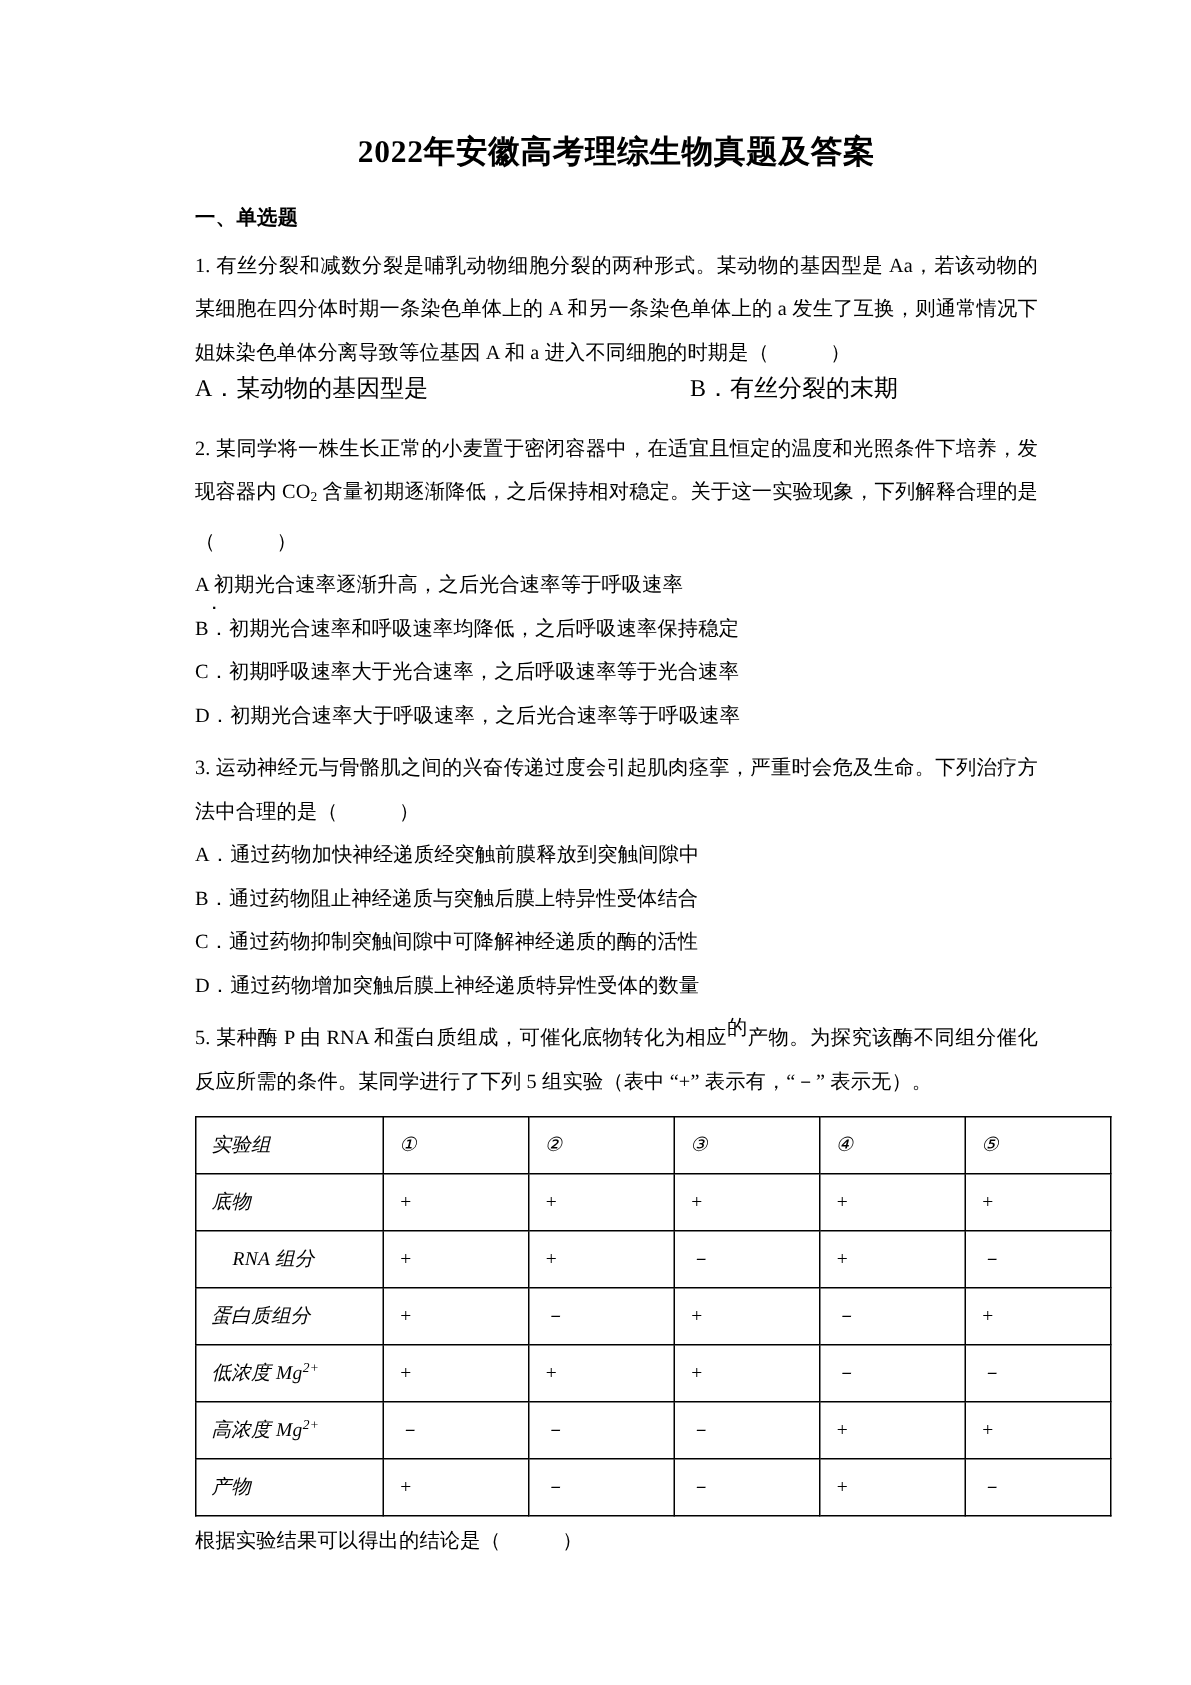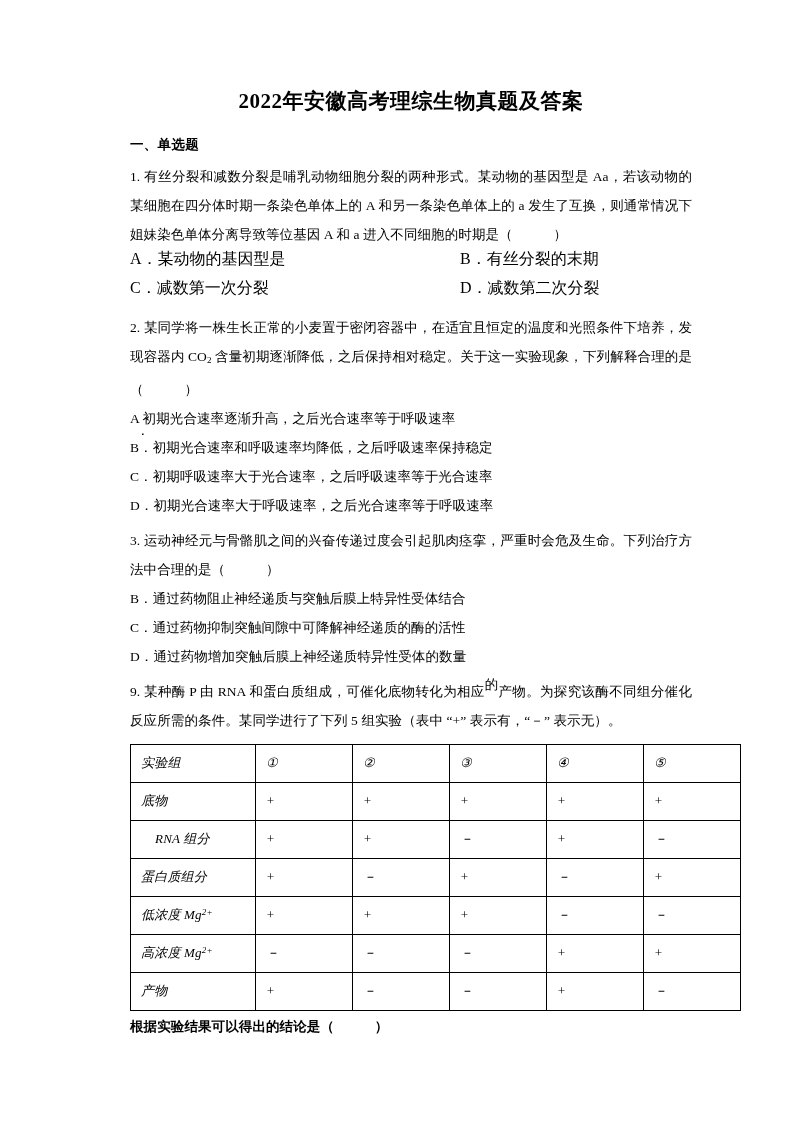"C．减数第一次分裂" div.opt-row { html: <div> <span>C．减数第一次分裂</span> <span>D．减数第二次分裂</span> </div> -> none }
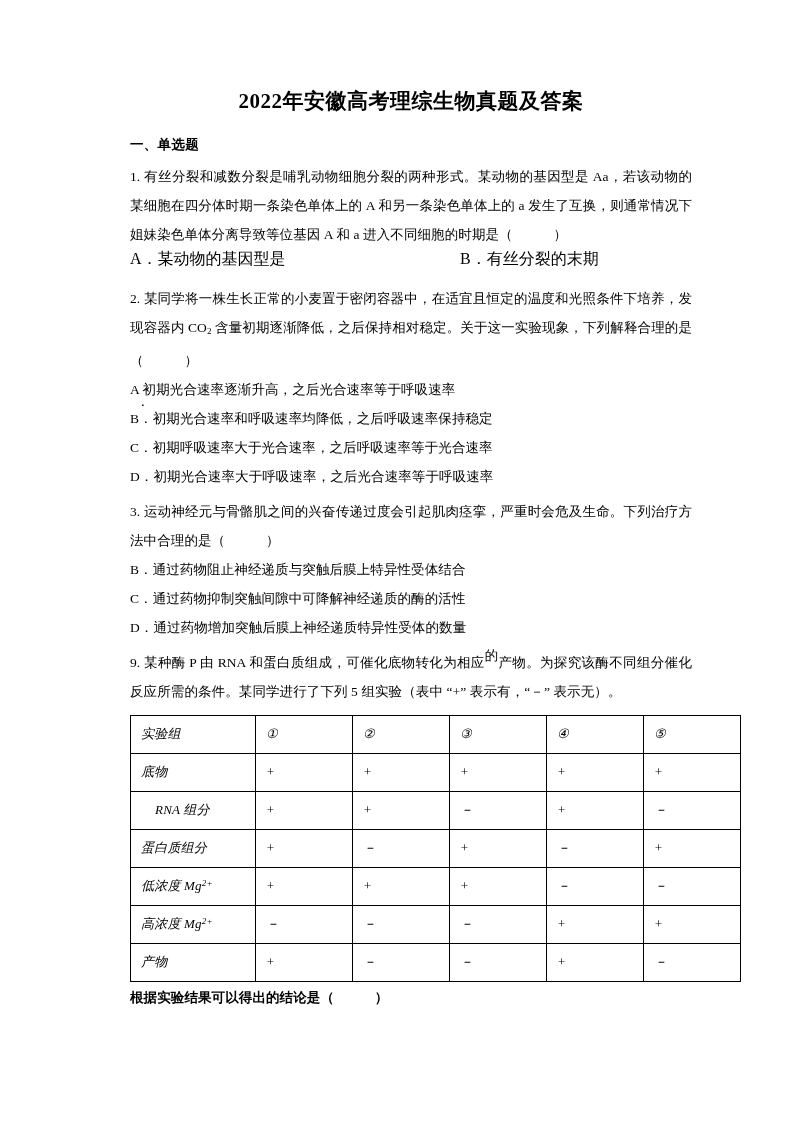"A．通过药物加快神经递质经突触前膜释放到突触间隙中" div.opt-line { html: none -> <div>A．通过药物加快神经递质经突触前膜释放到突触间隙中</div> }
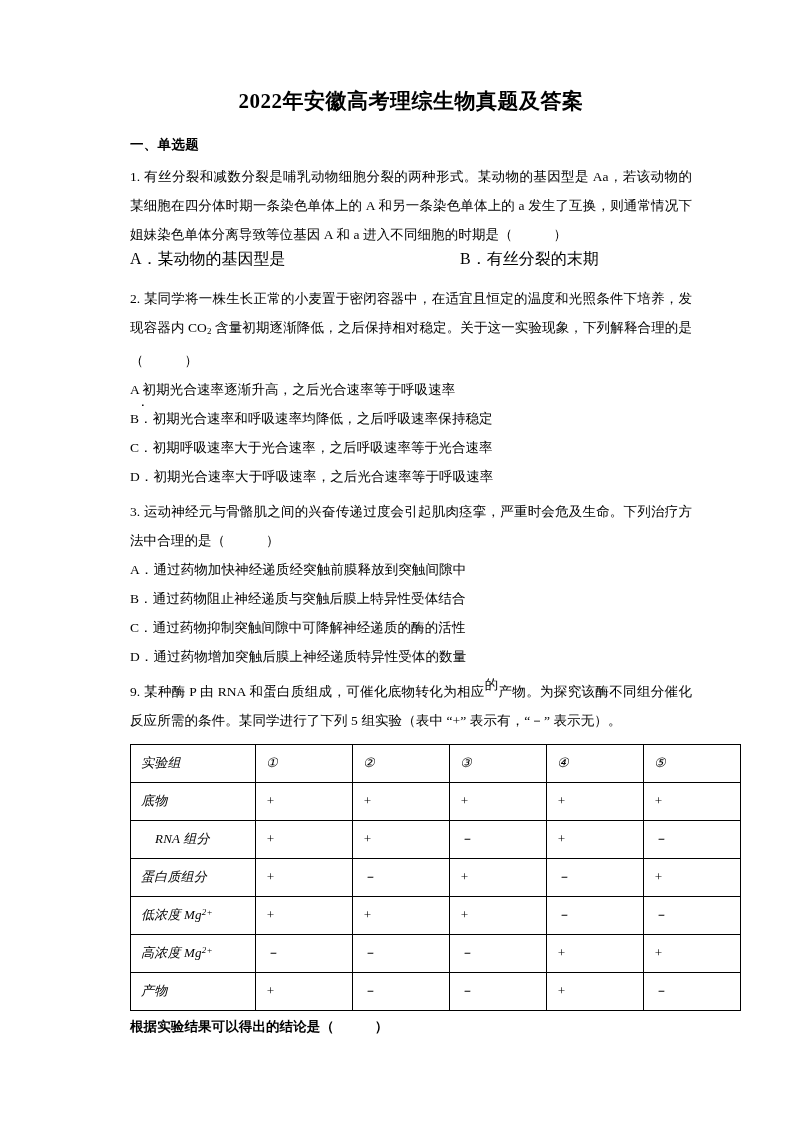"9. 某种酶 P 由 RNA" span { text: 9 -> 5 }
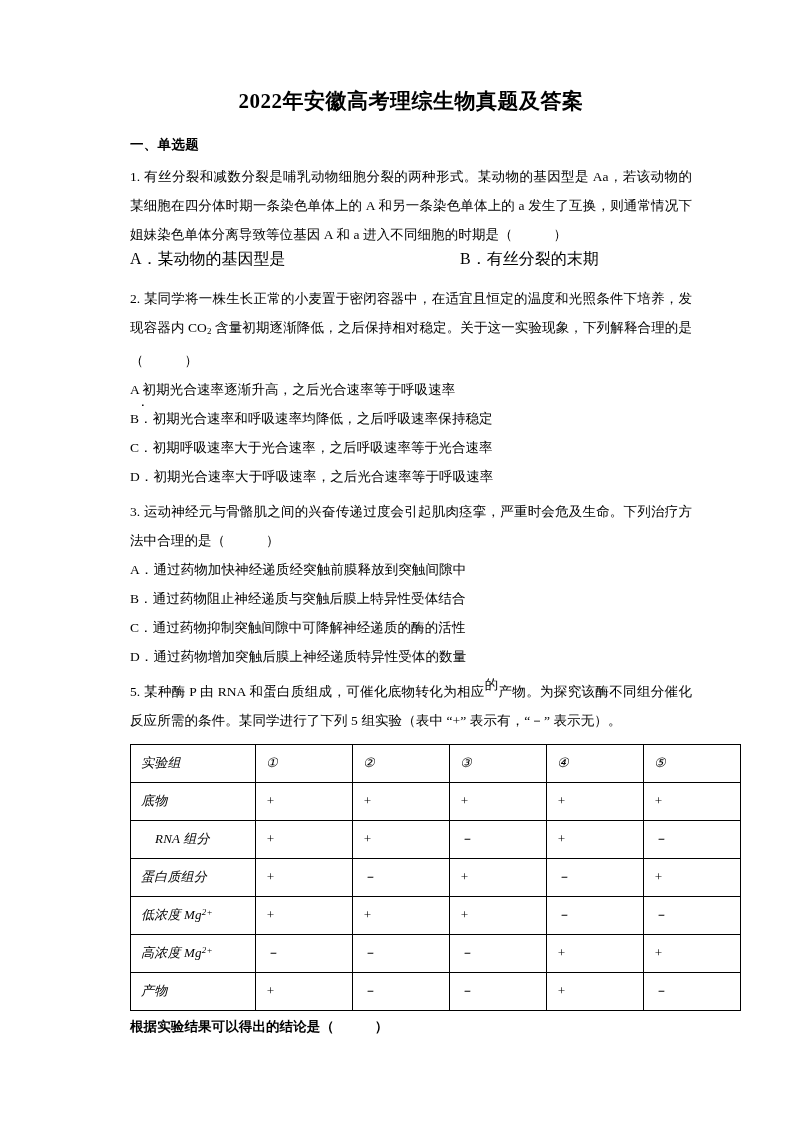"根据实验结果可以得出的结论是（ ）" .after-table { font-weight: bold -> none }
